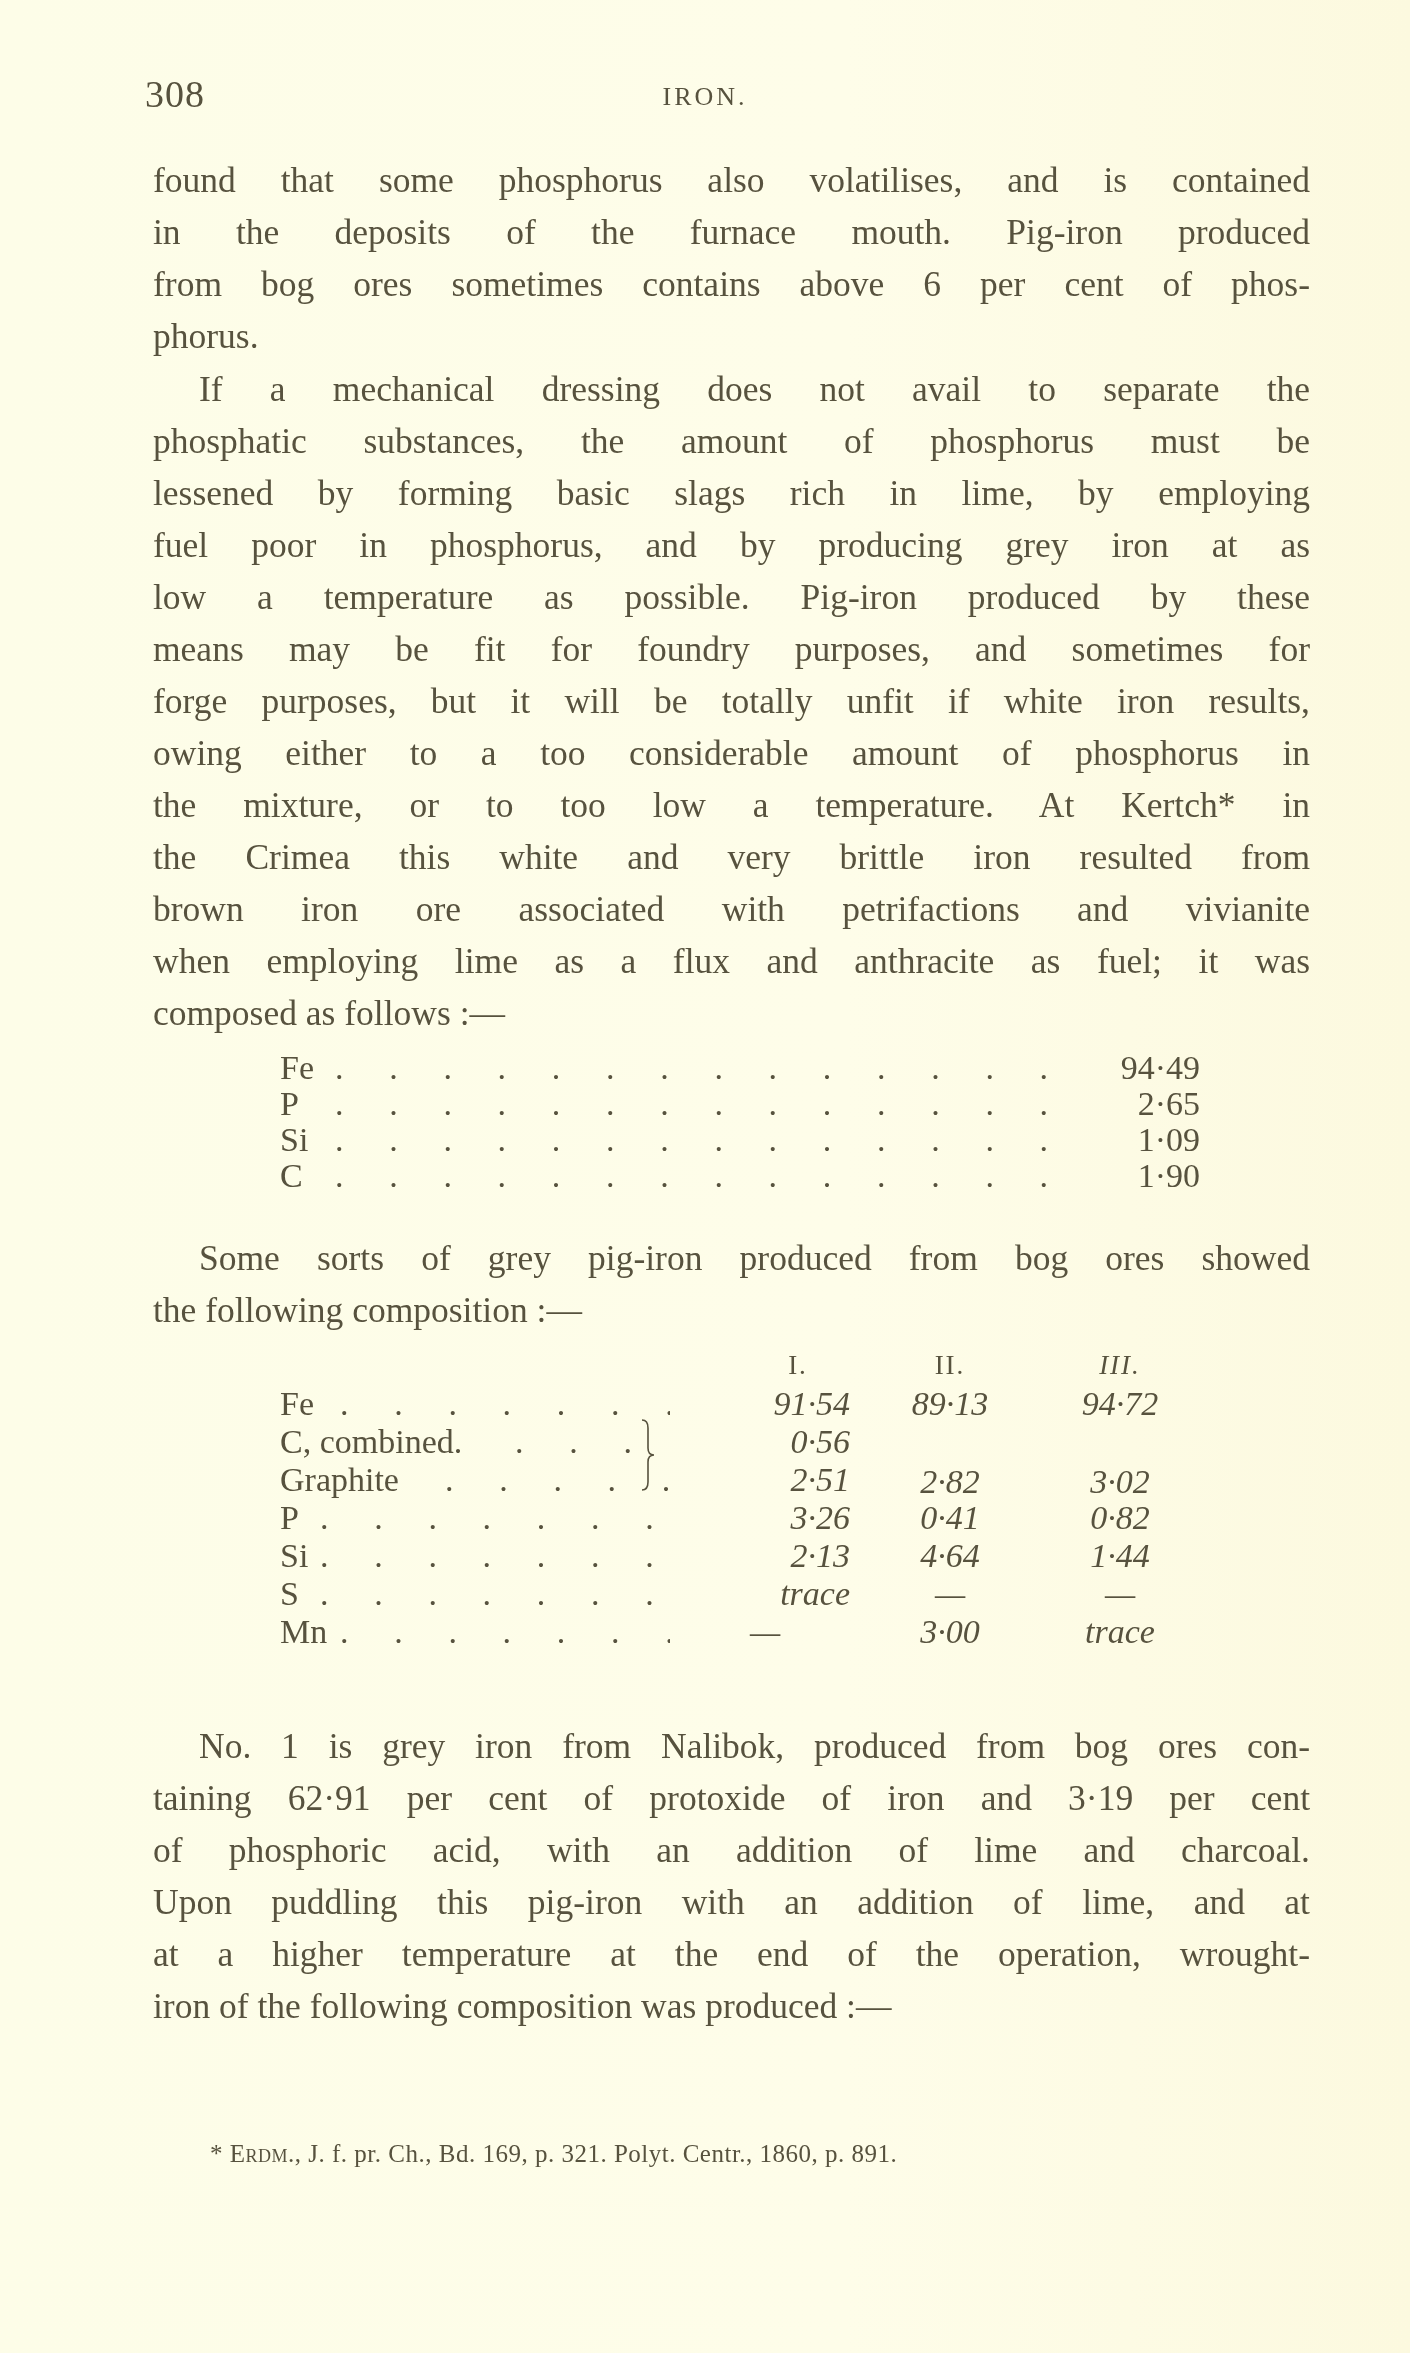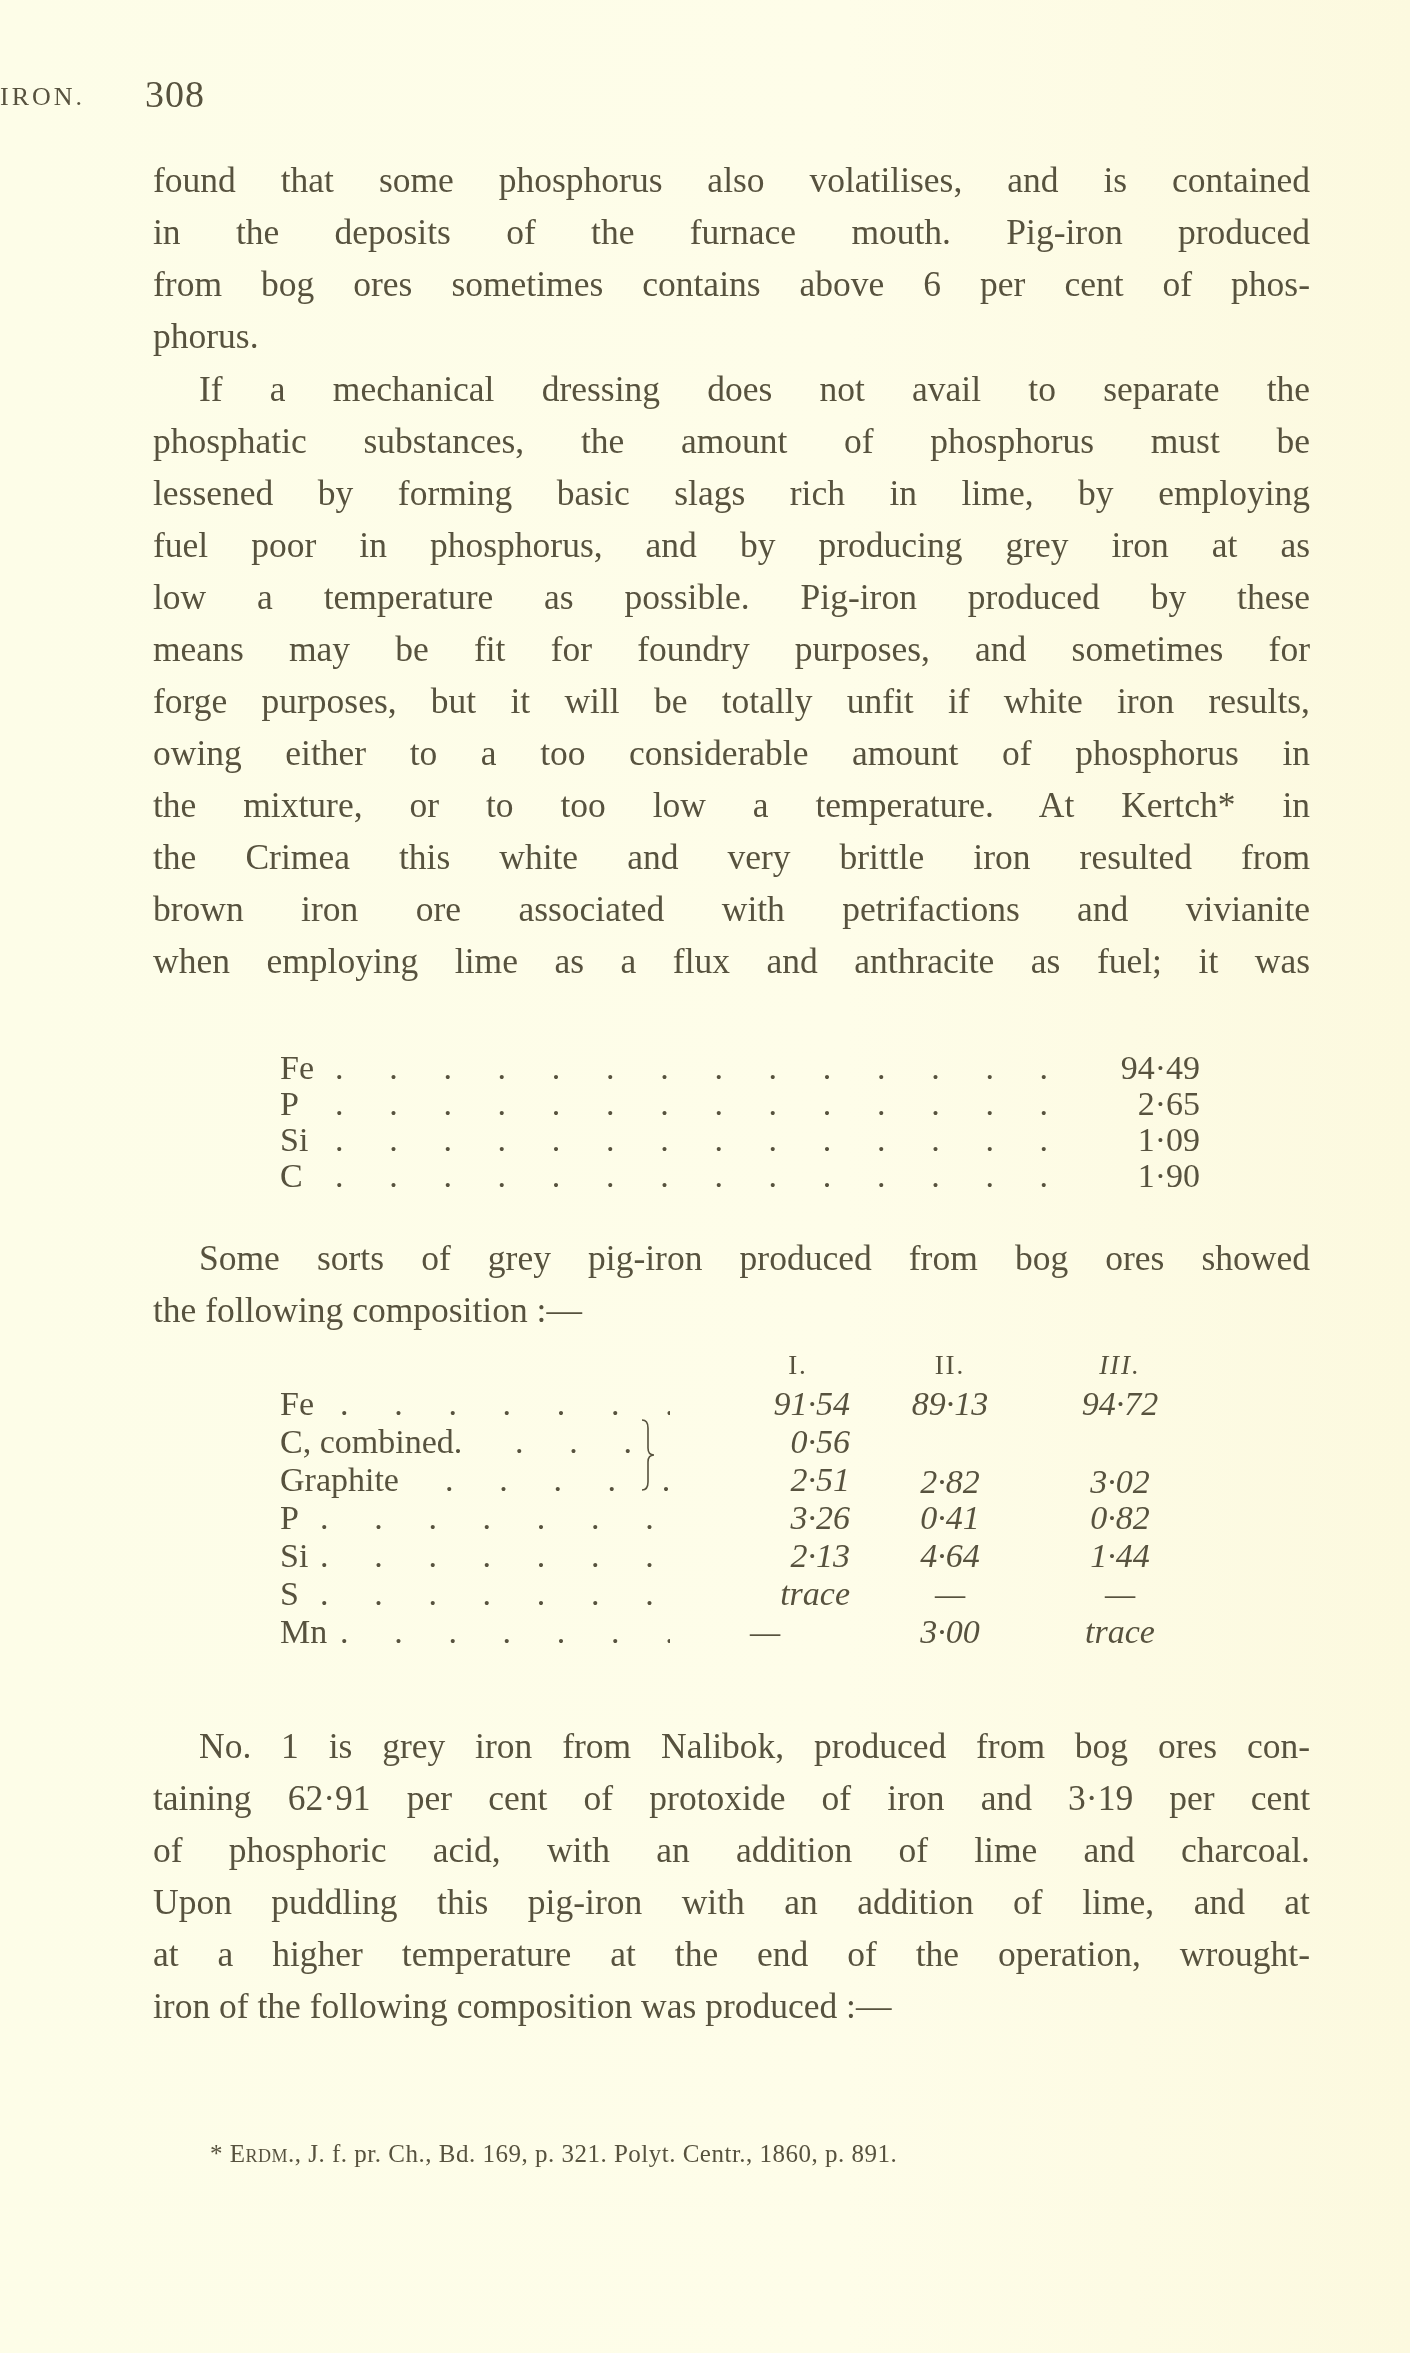"IRON." .running-title { text-align: none -> center }
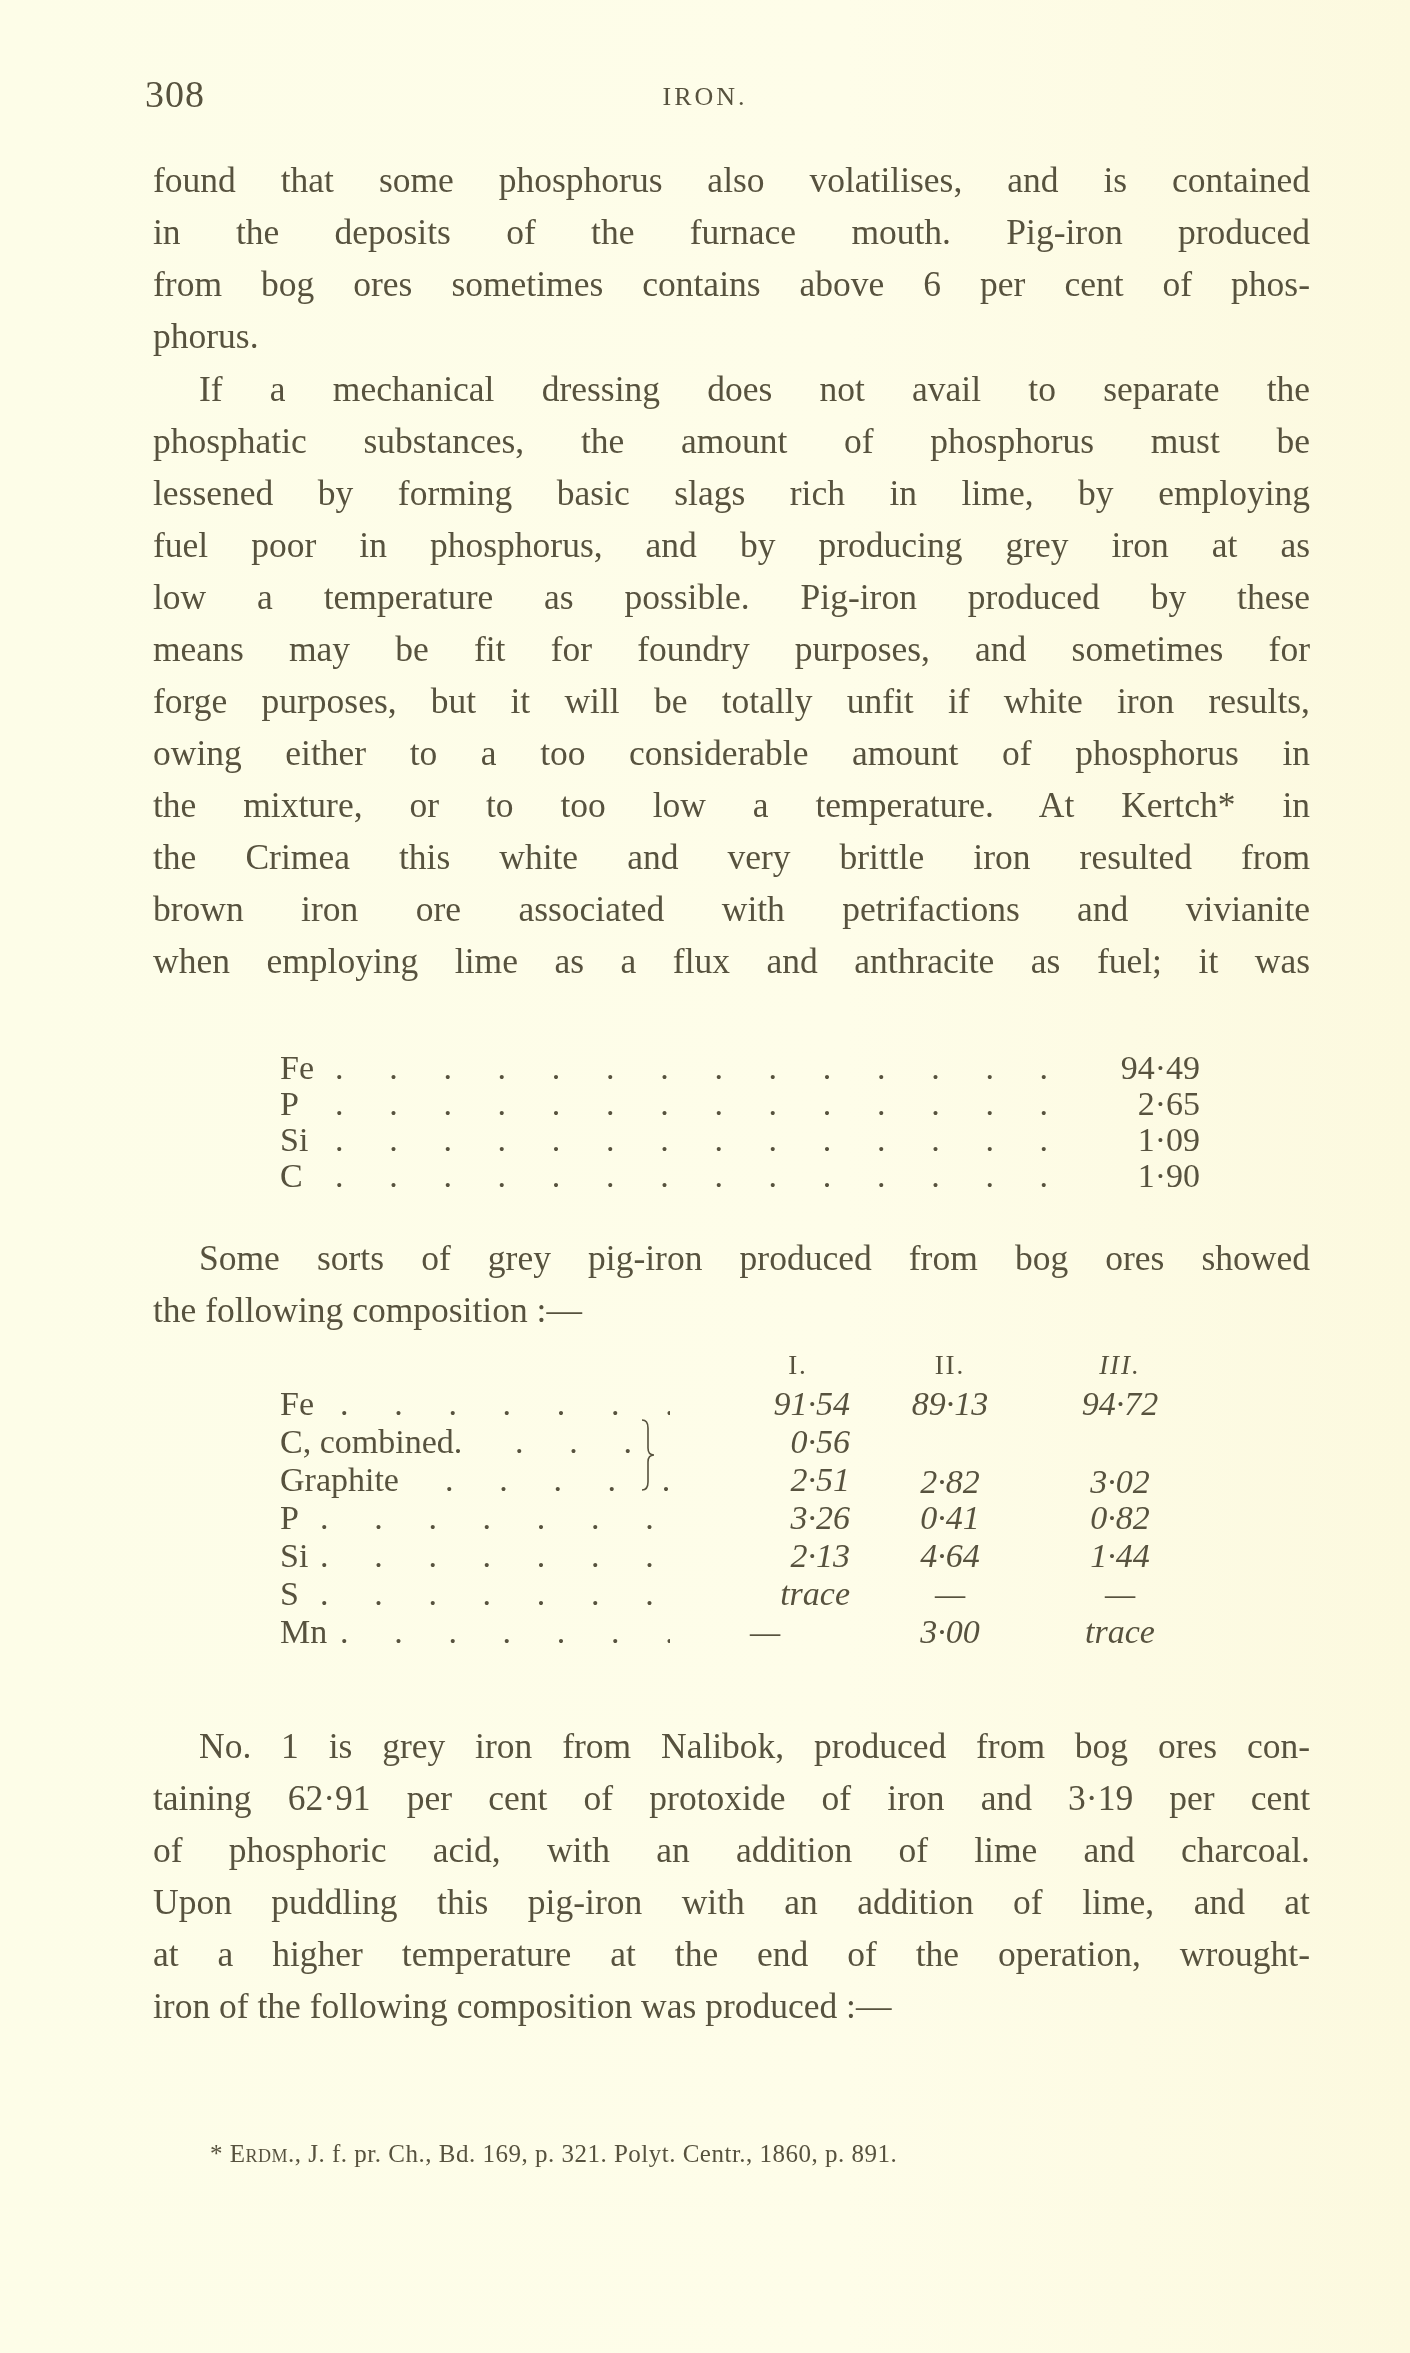"composed as follows :—" span.line { html: none -> <span>composed as follows :—</span> }
